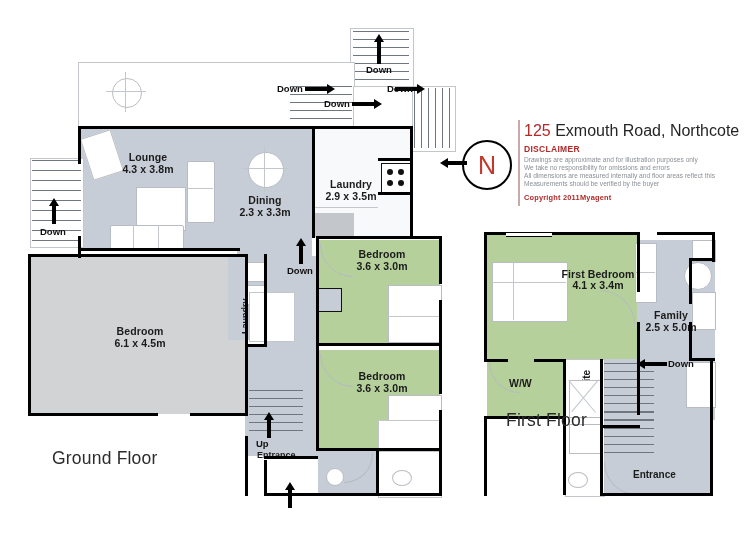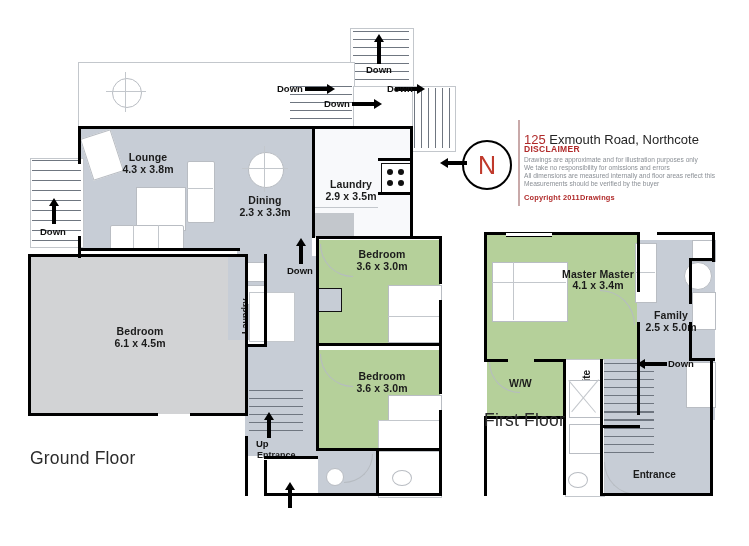"125 Exmouth Road, Northcote" .title { font-size: 13px -> 16px; margin-top: 10px -> none }
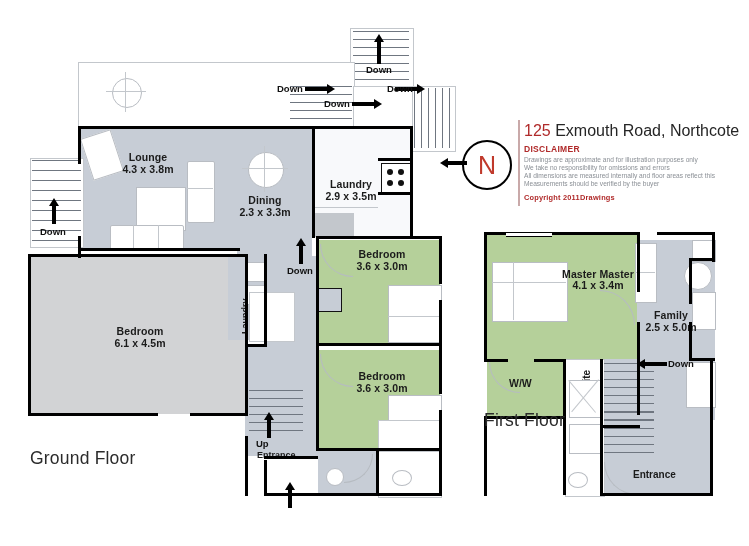"Drawings" div.copy { text: Drawings -> Myagent }
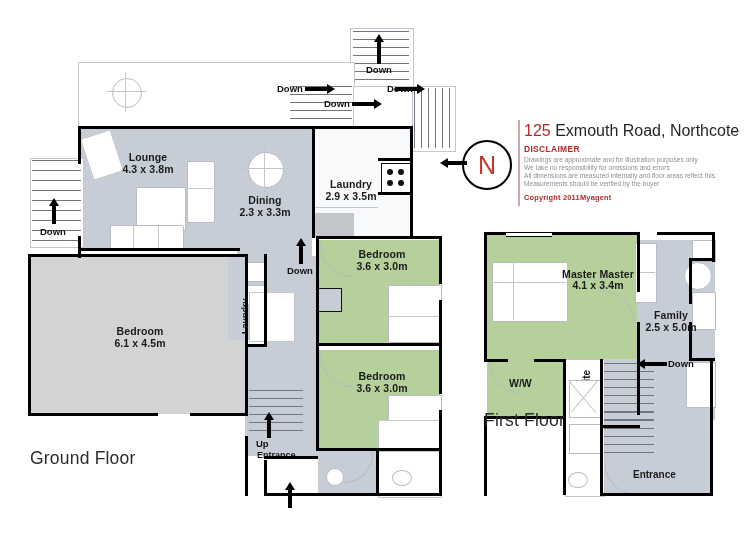"Master Master" span.n { text: Master Master -> First Bedroom }
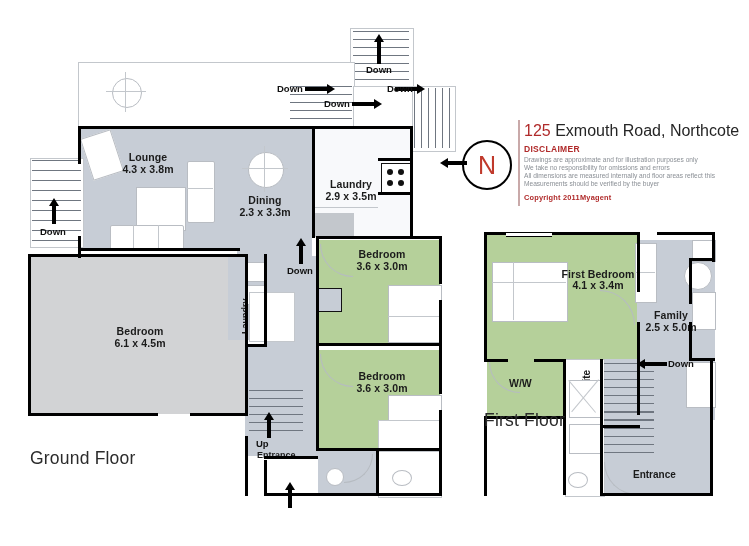"First Floor" .floorlabel { padding-left: none -> 22px }
